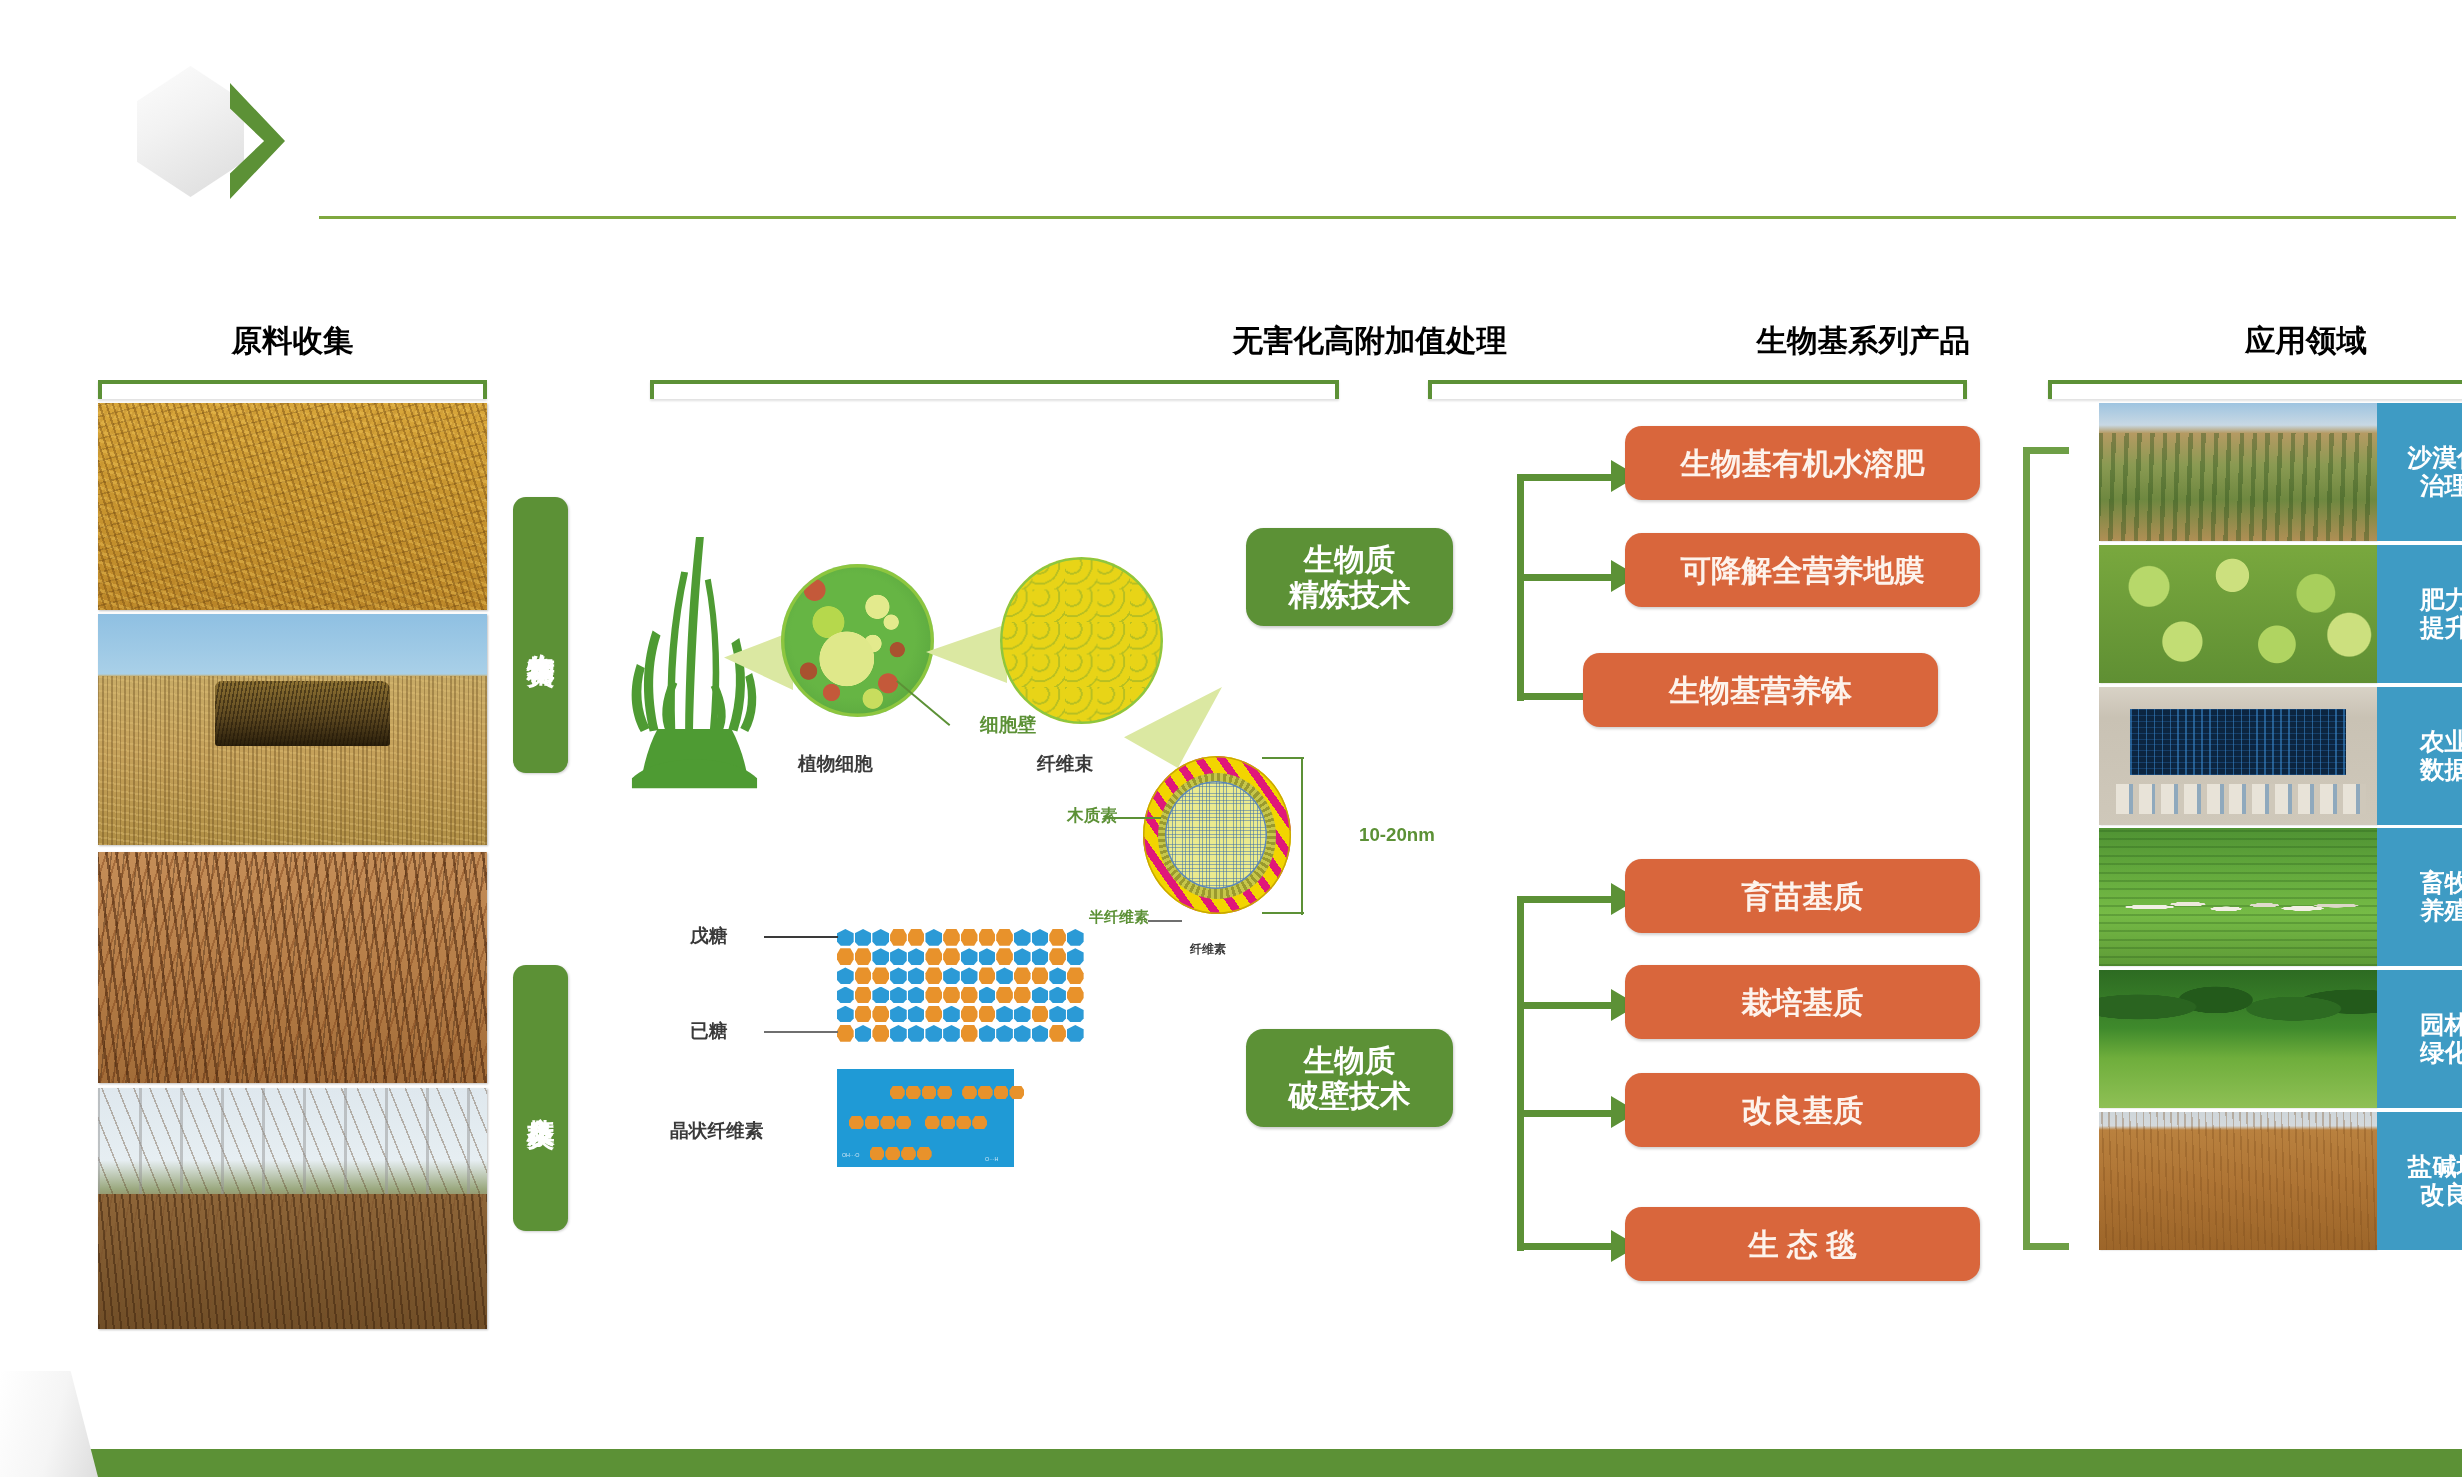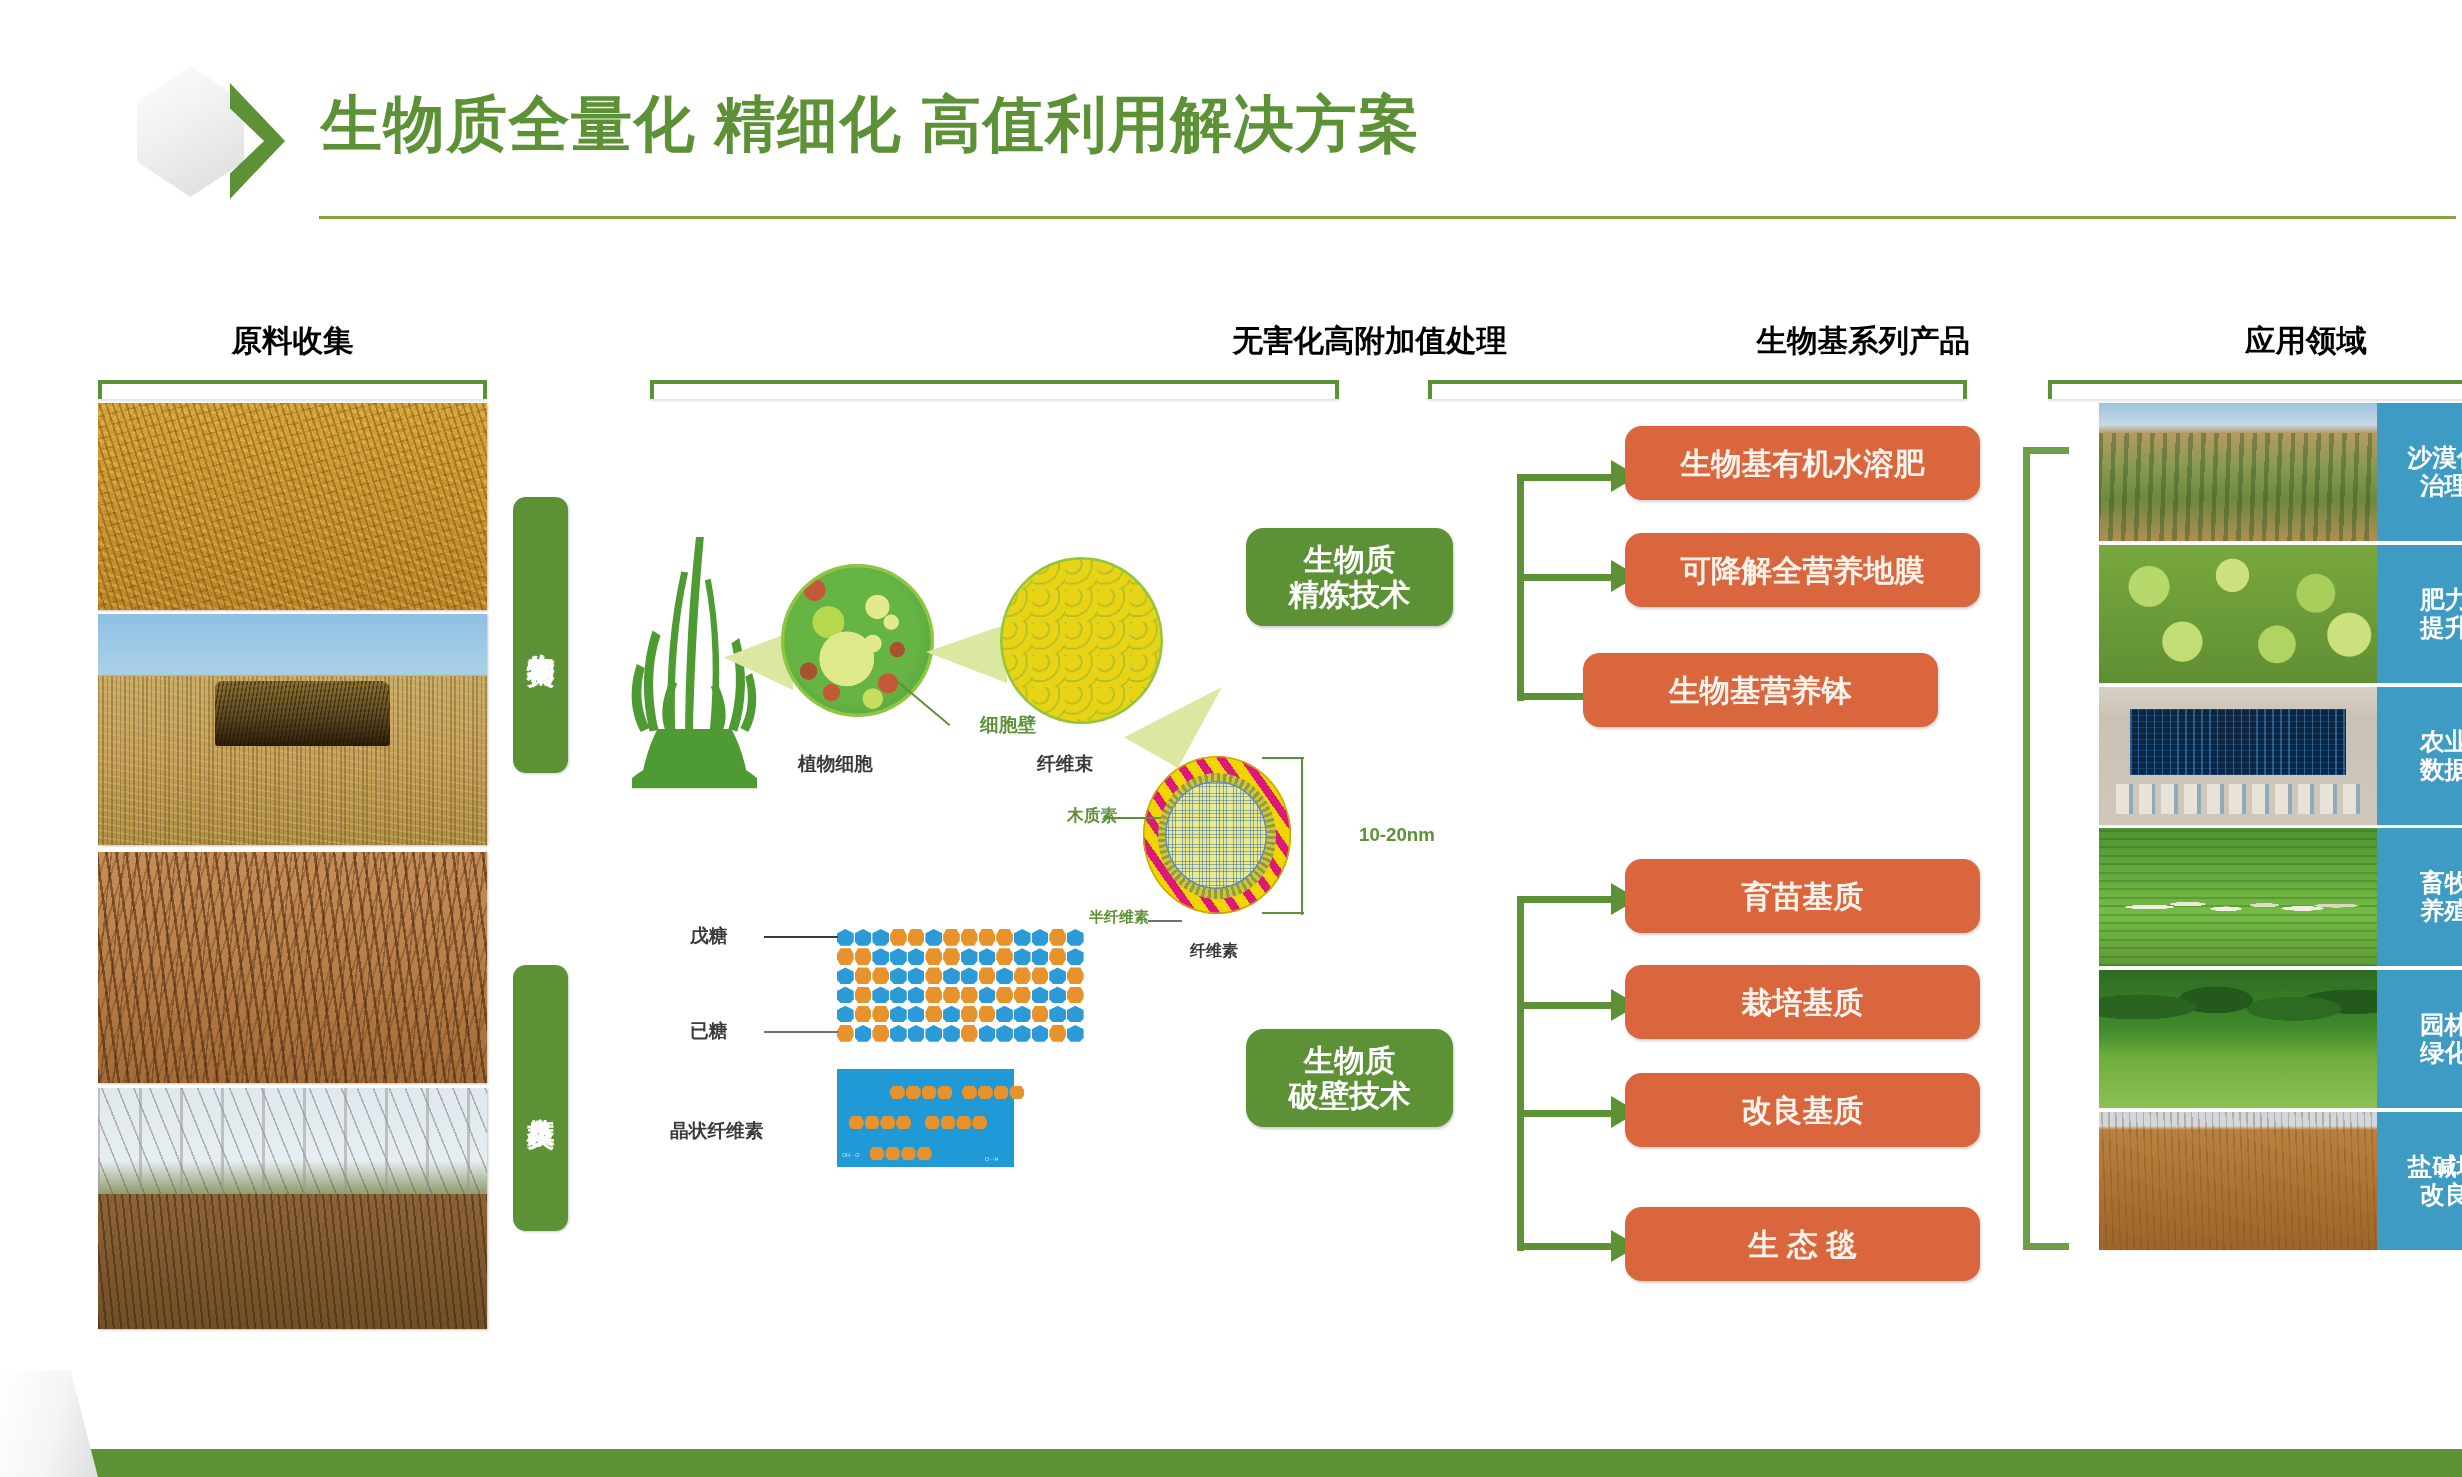"生物质全量化 精细化 高值利用解决方案" div { html: <div>生物质全量化 精细化 高值利用解决方案</div> -> none }
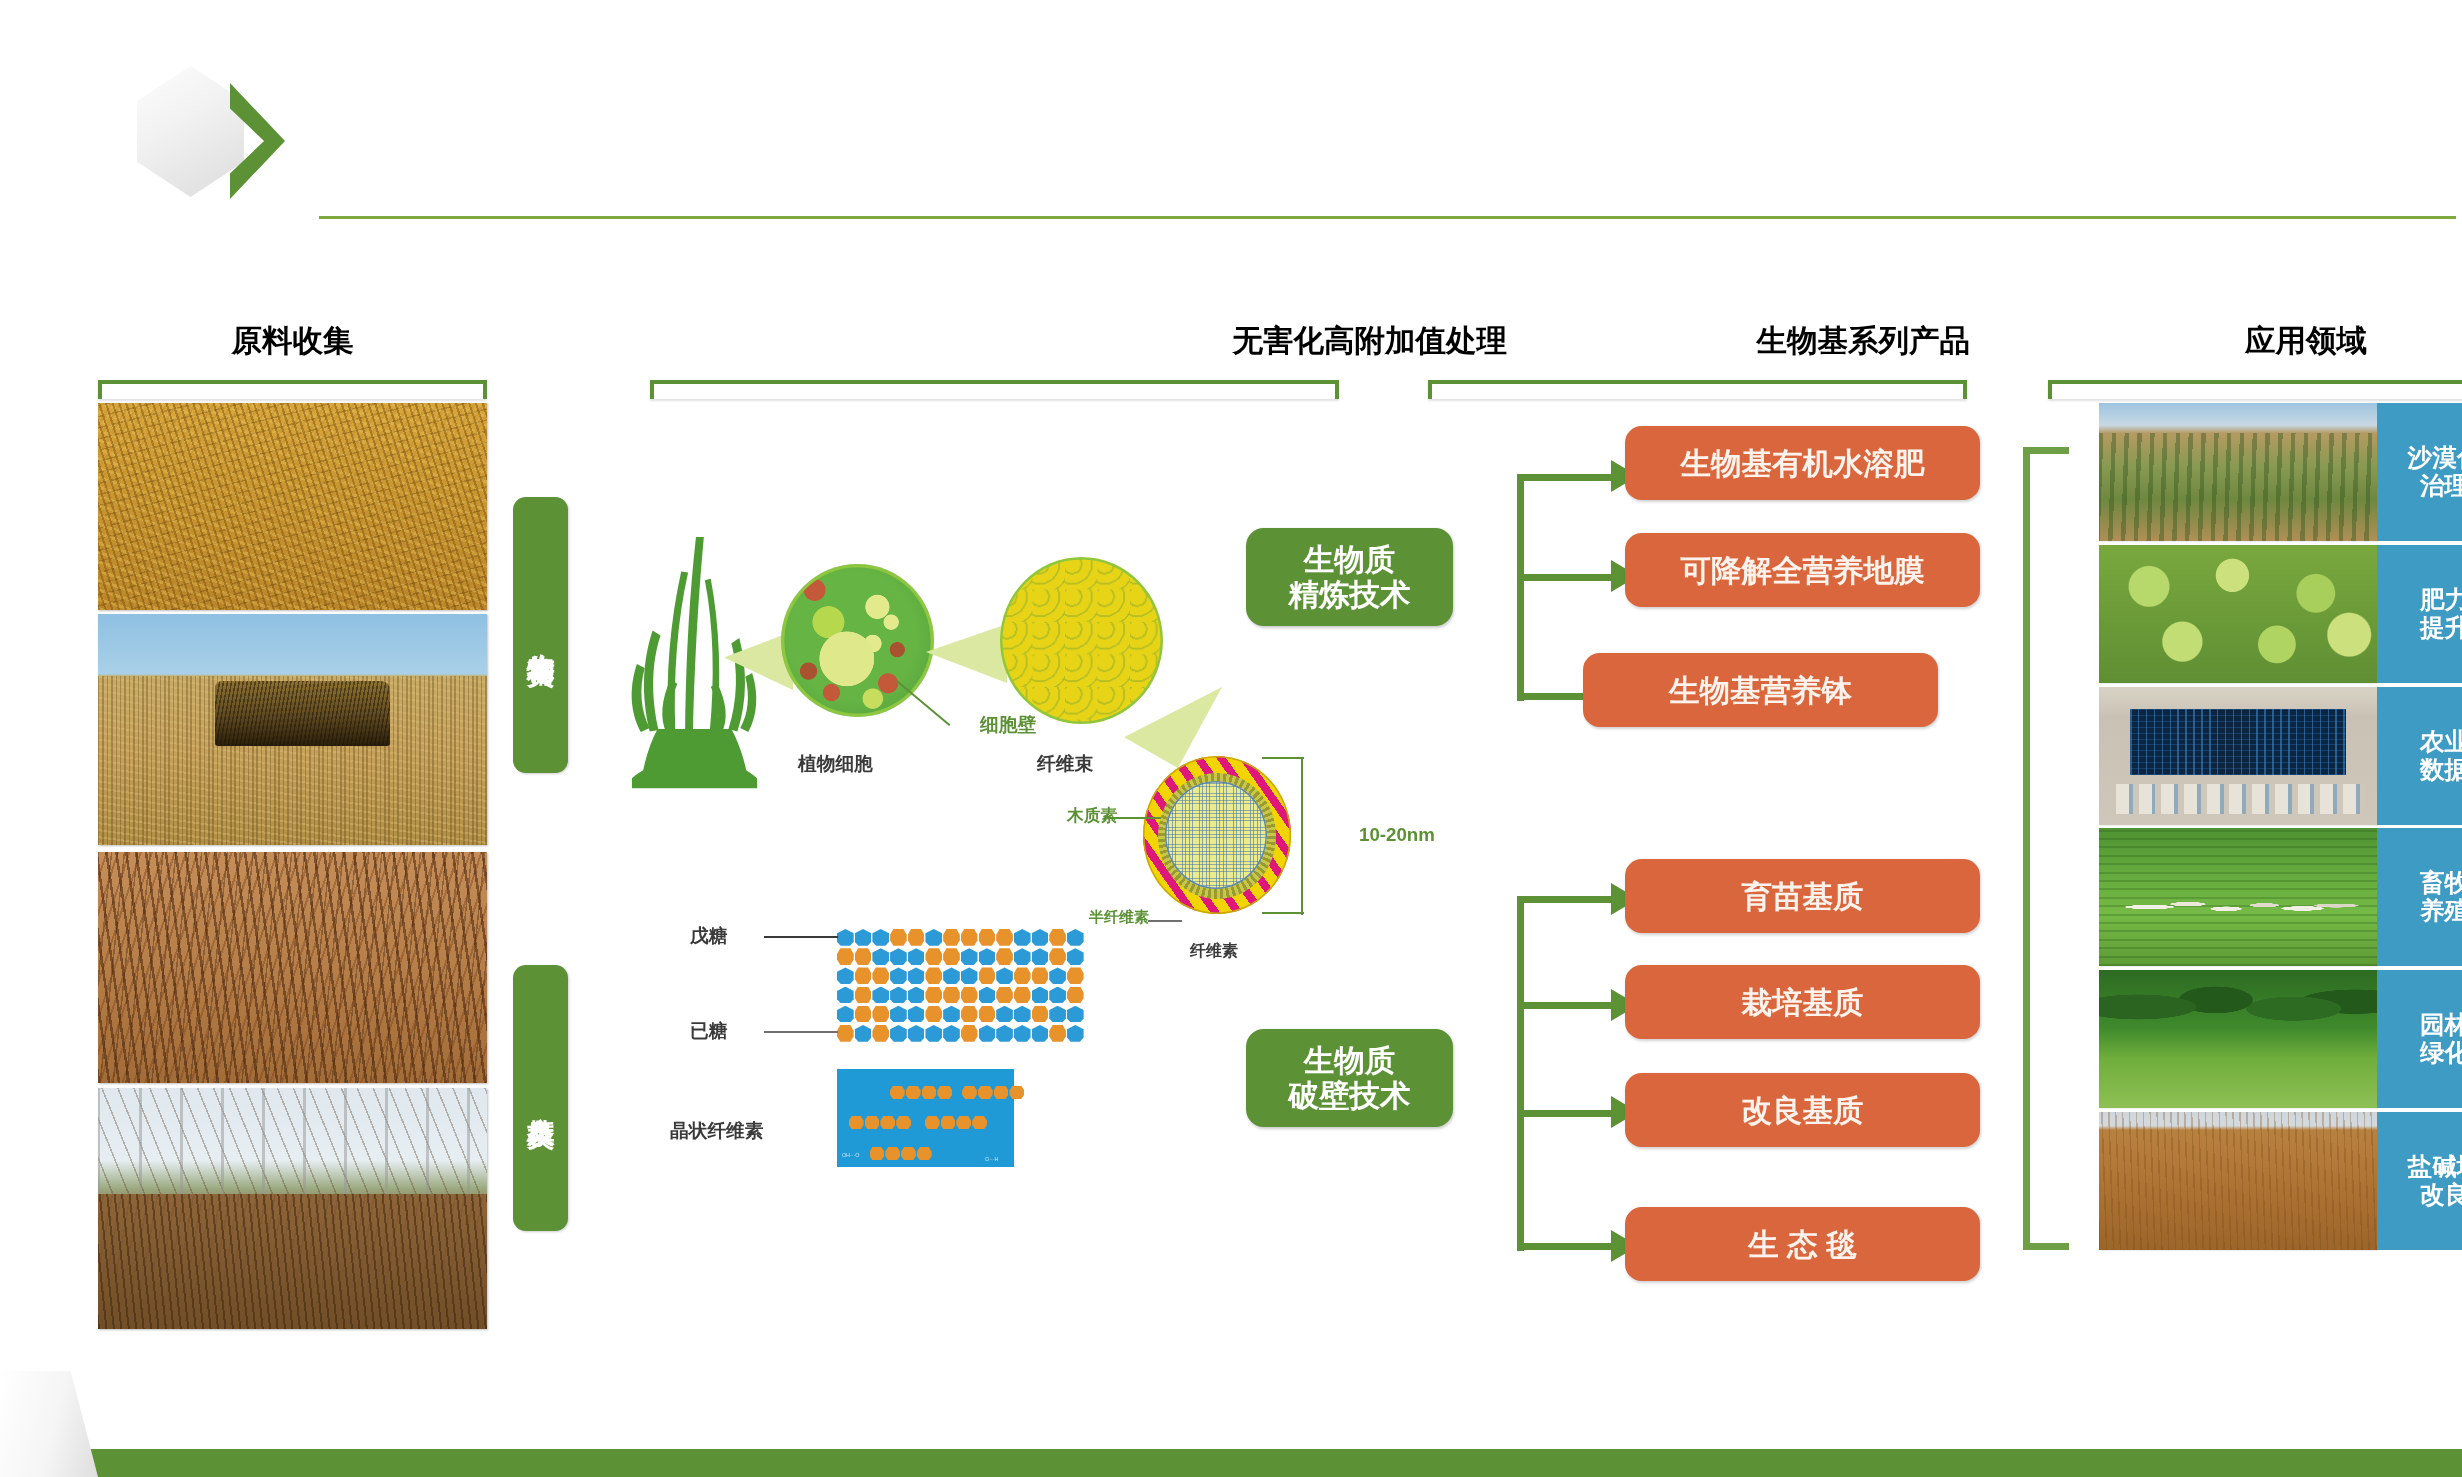"纤维素" div.sci-label { font-size: 16px -> 12px }
